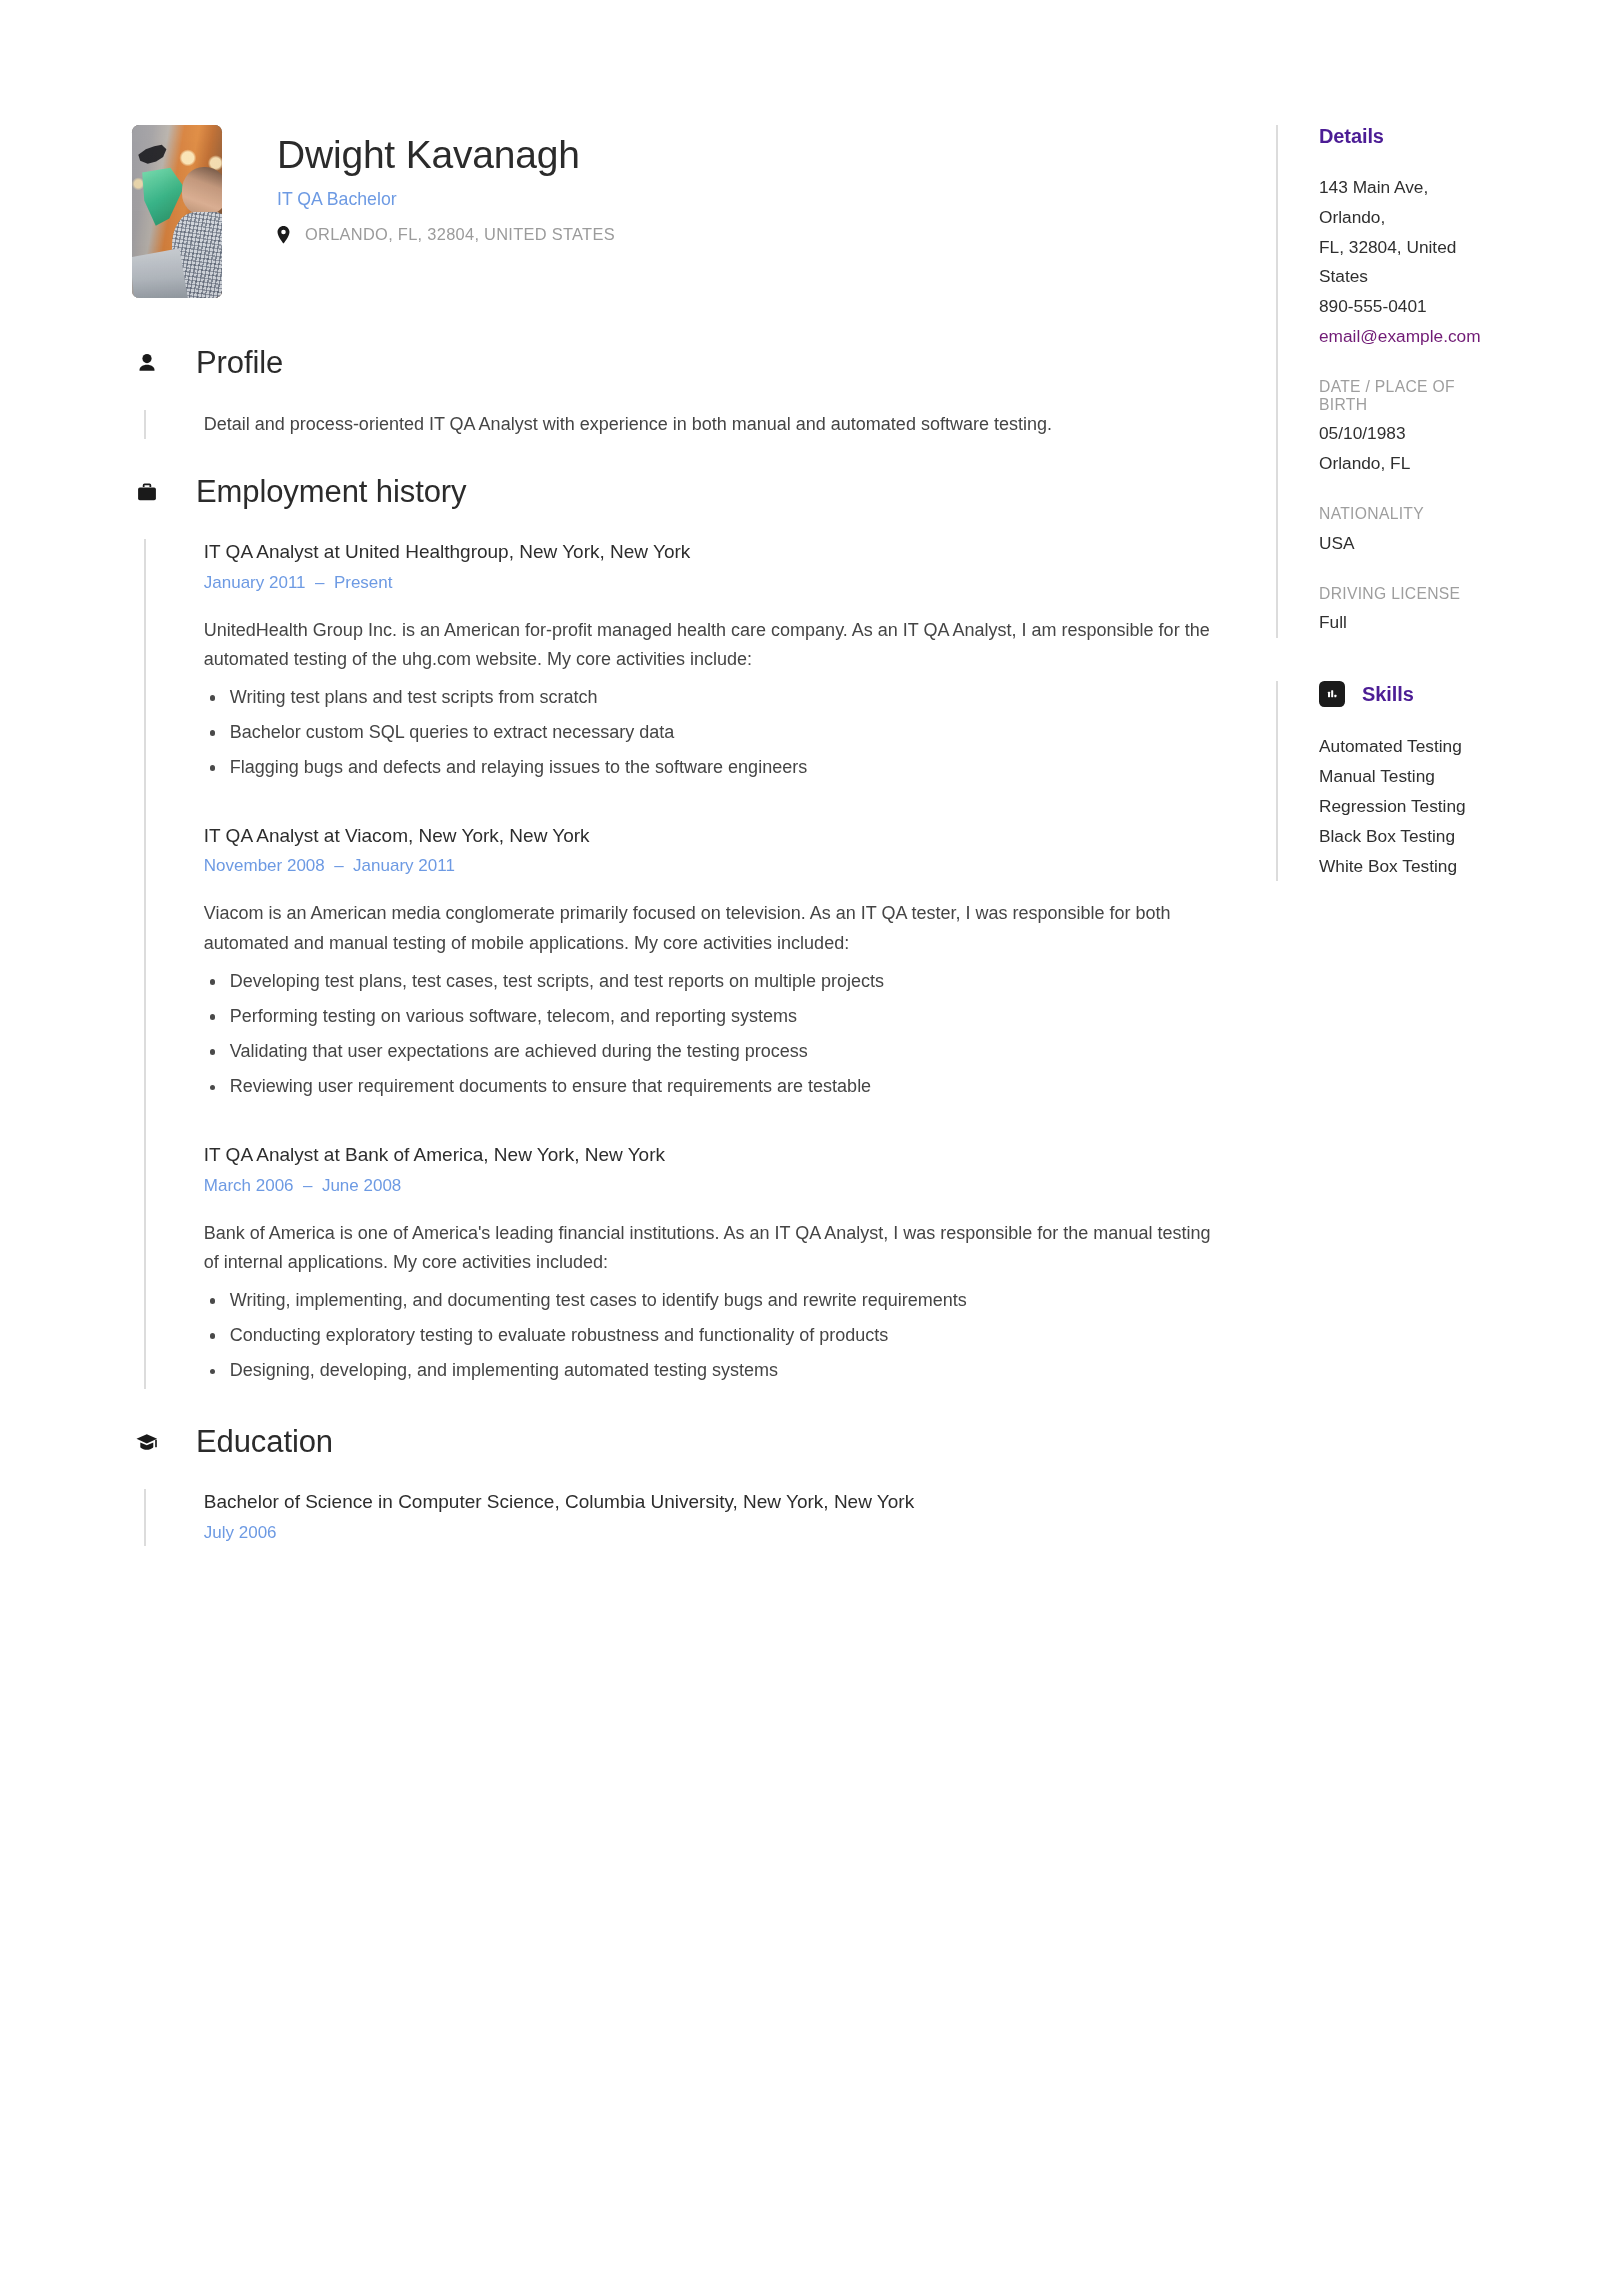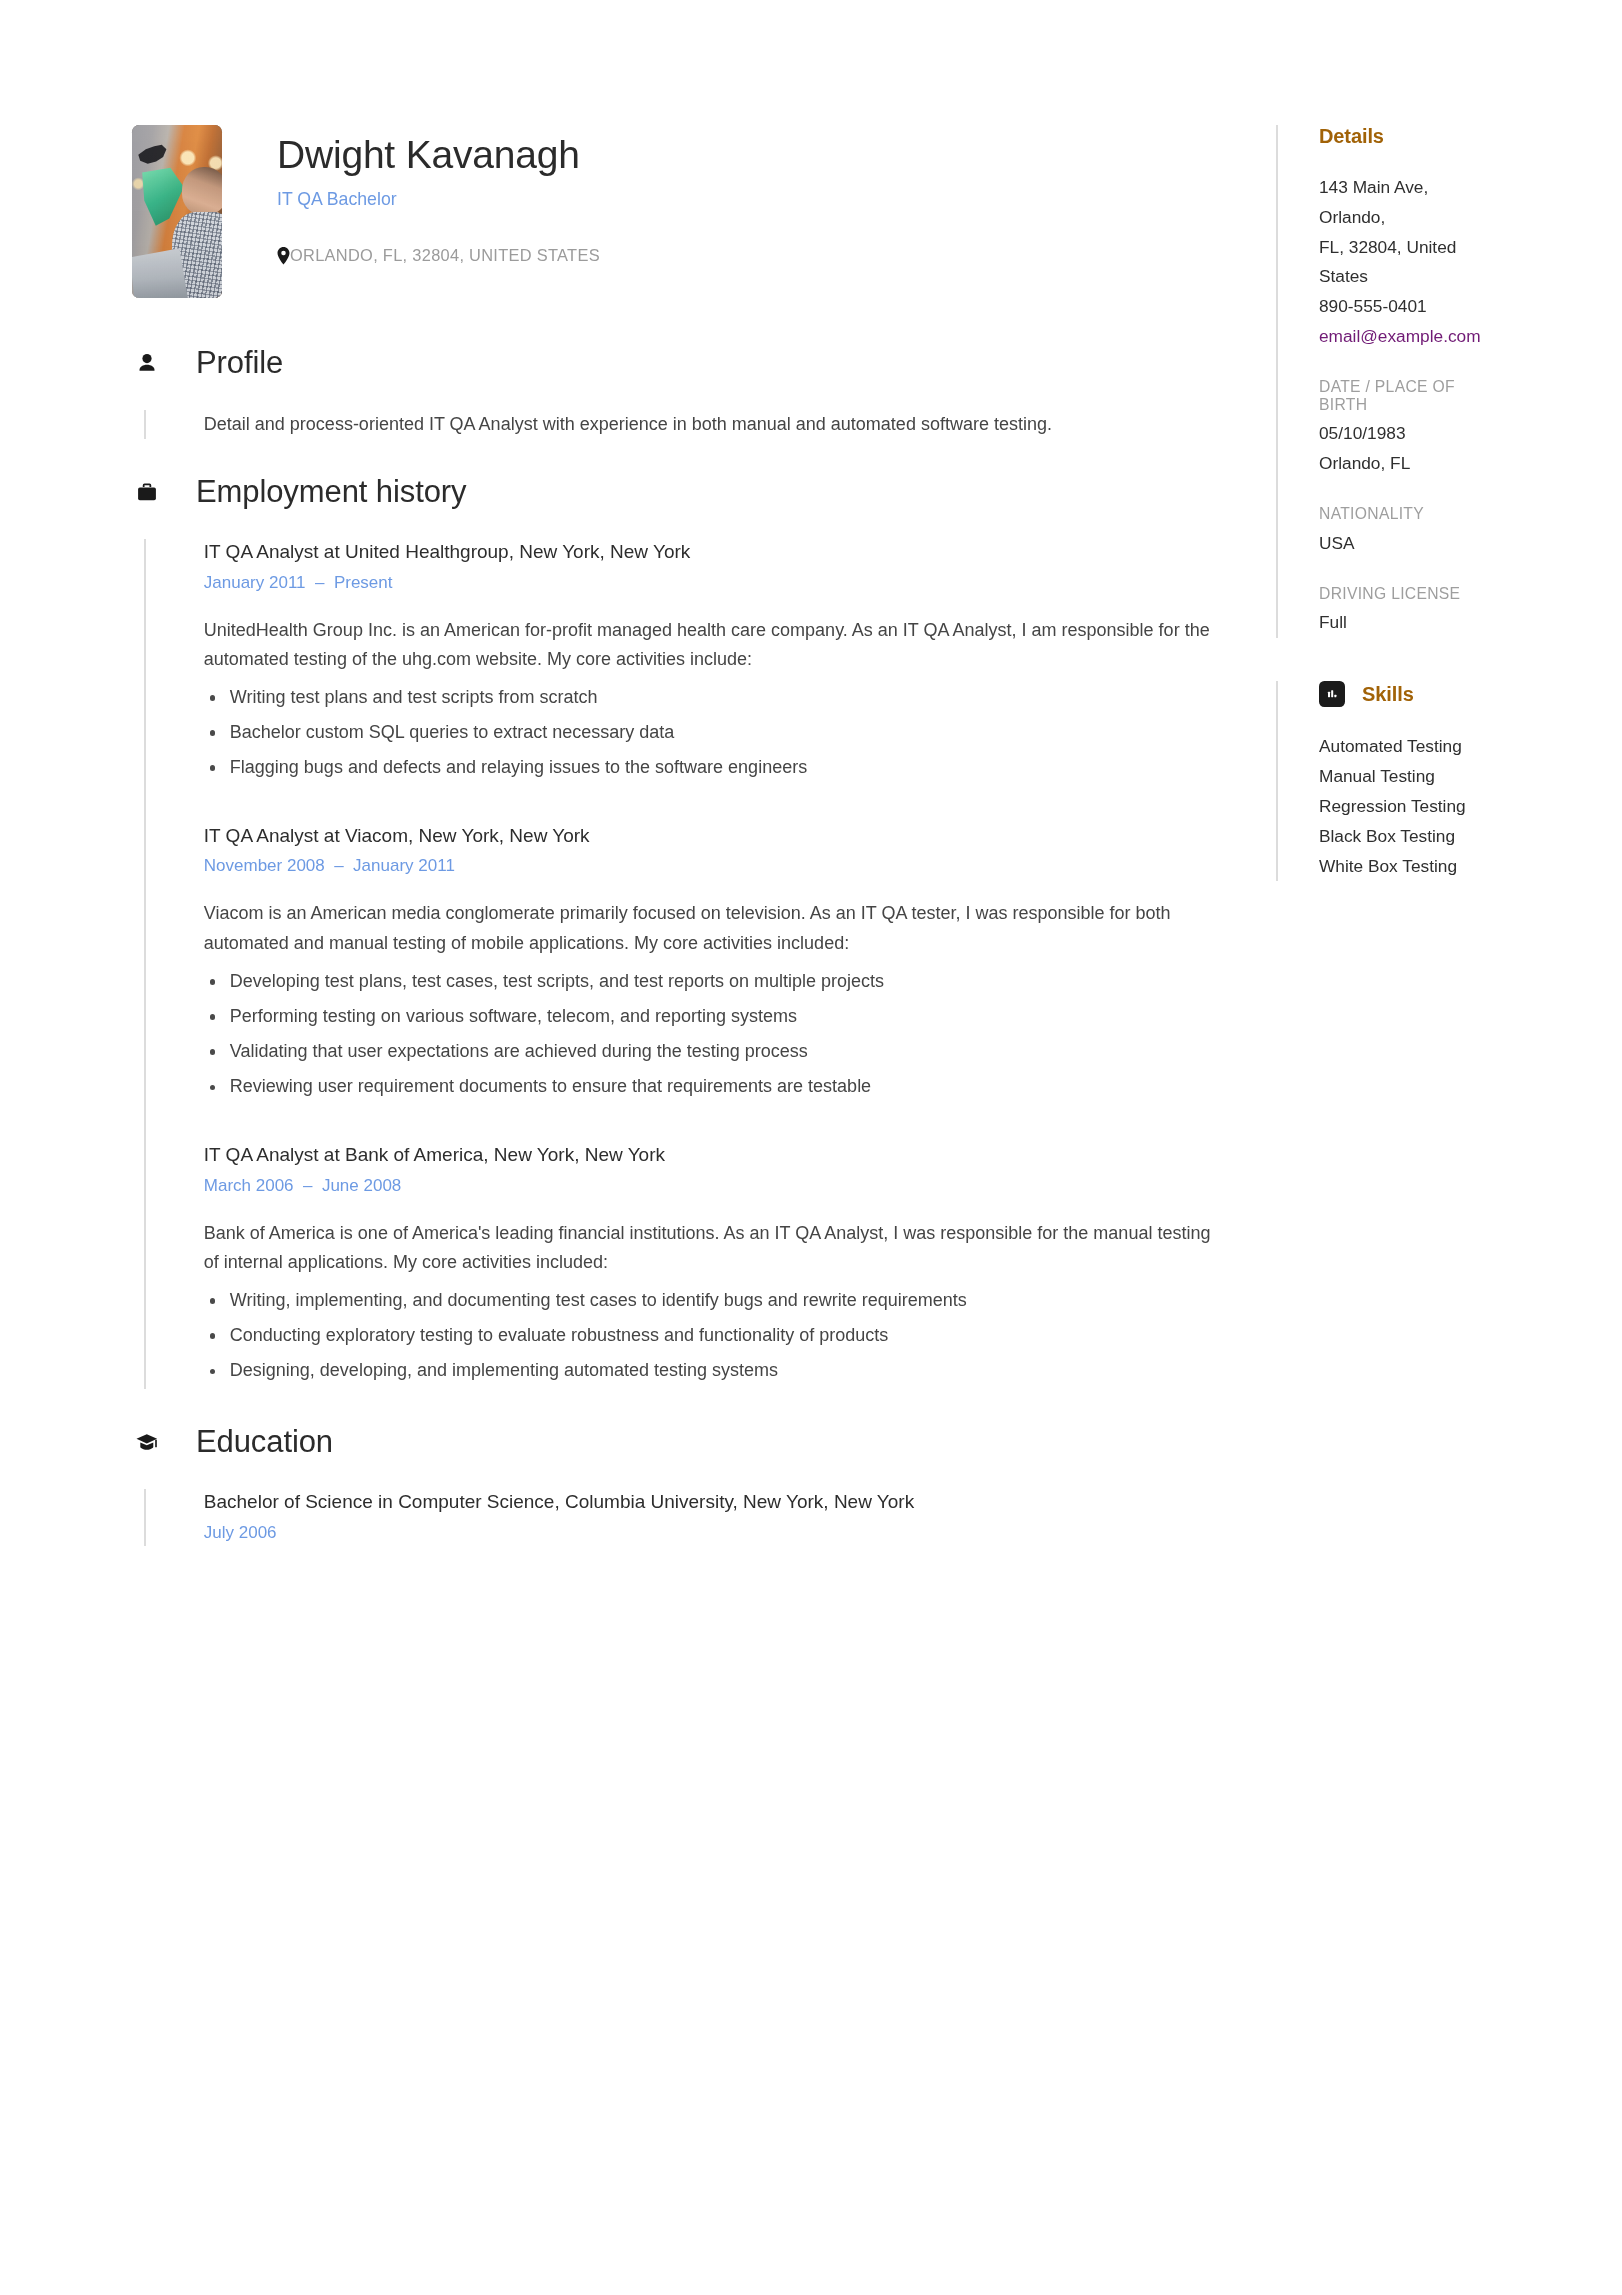"Details" .side-head { color: #a16207 -> #4c1d95 }
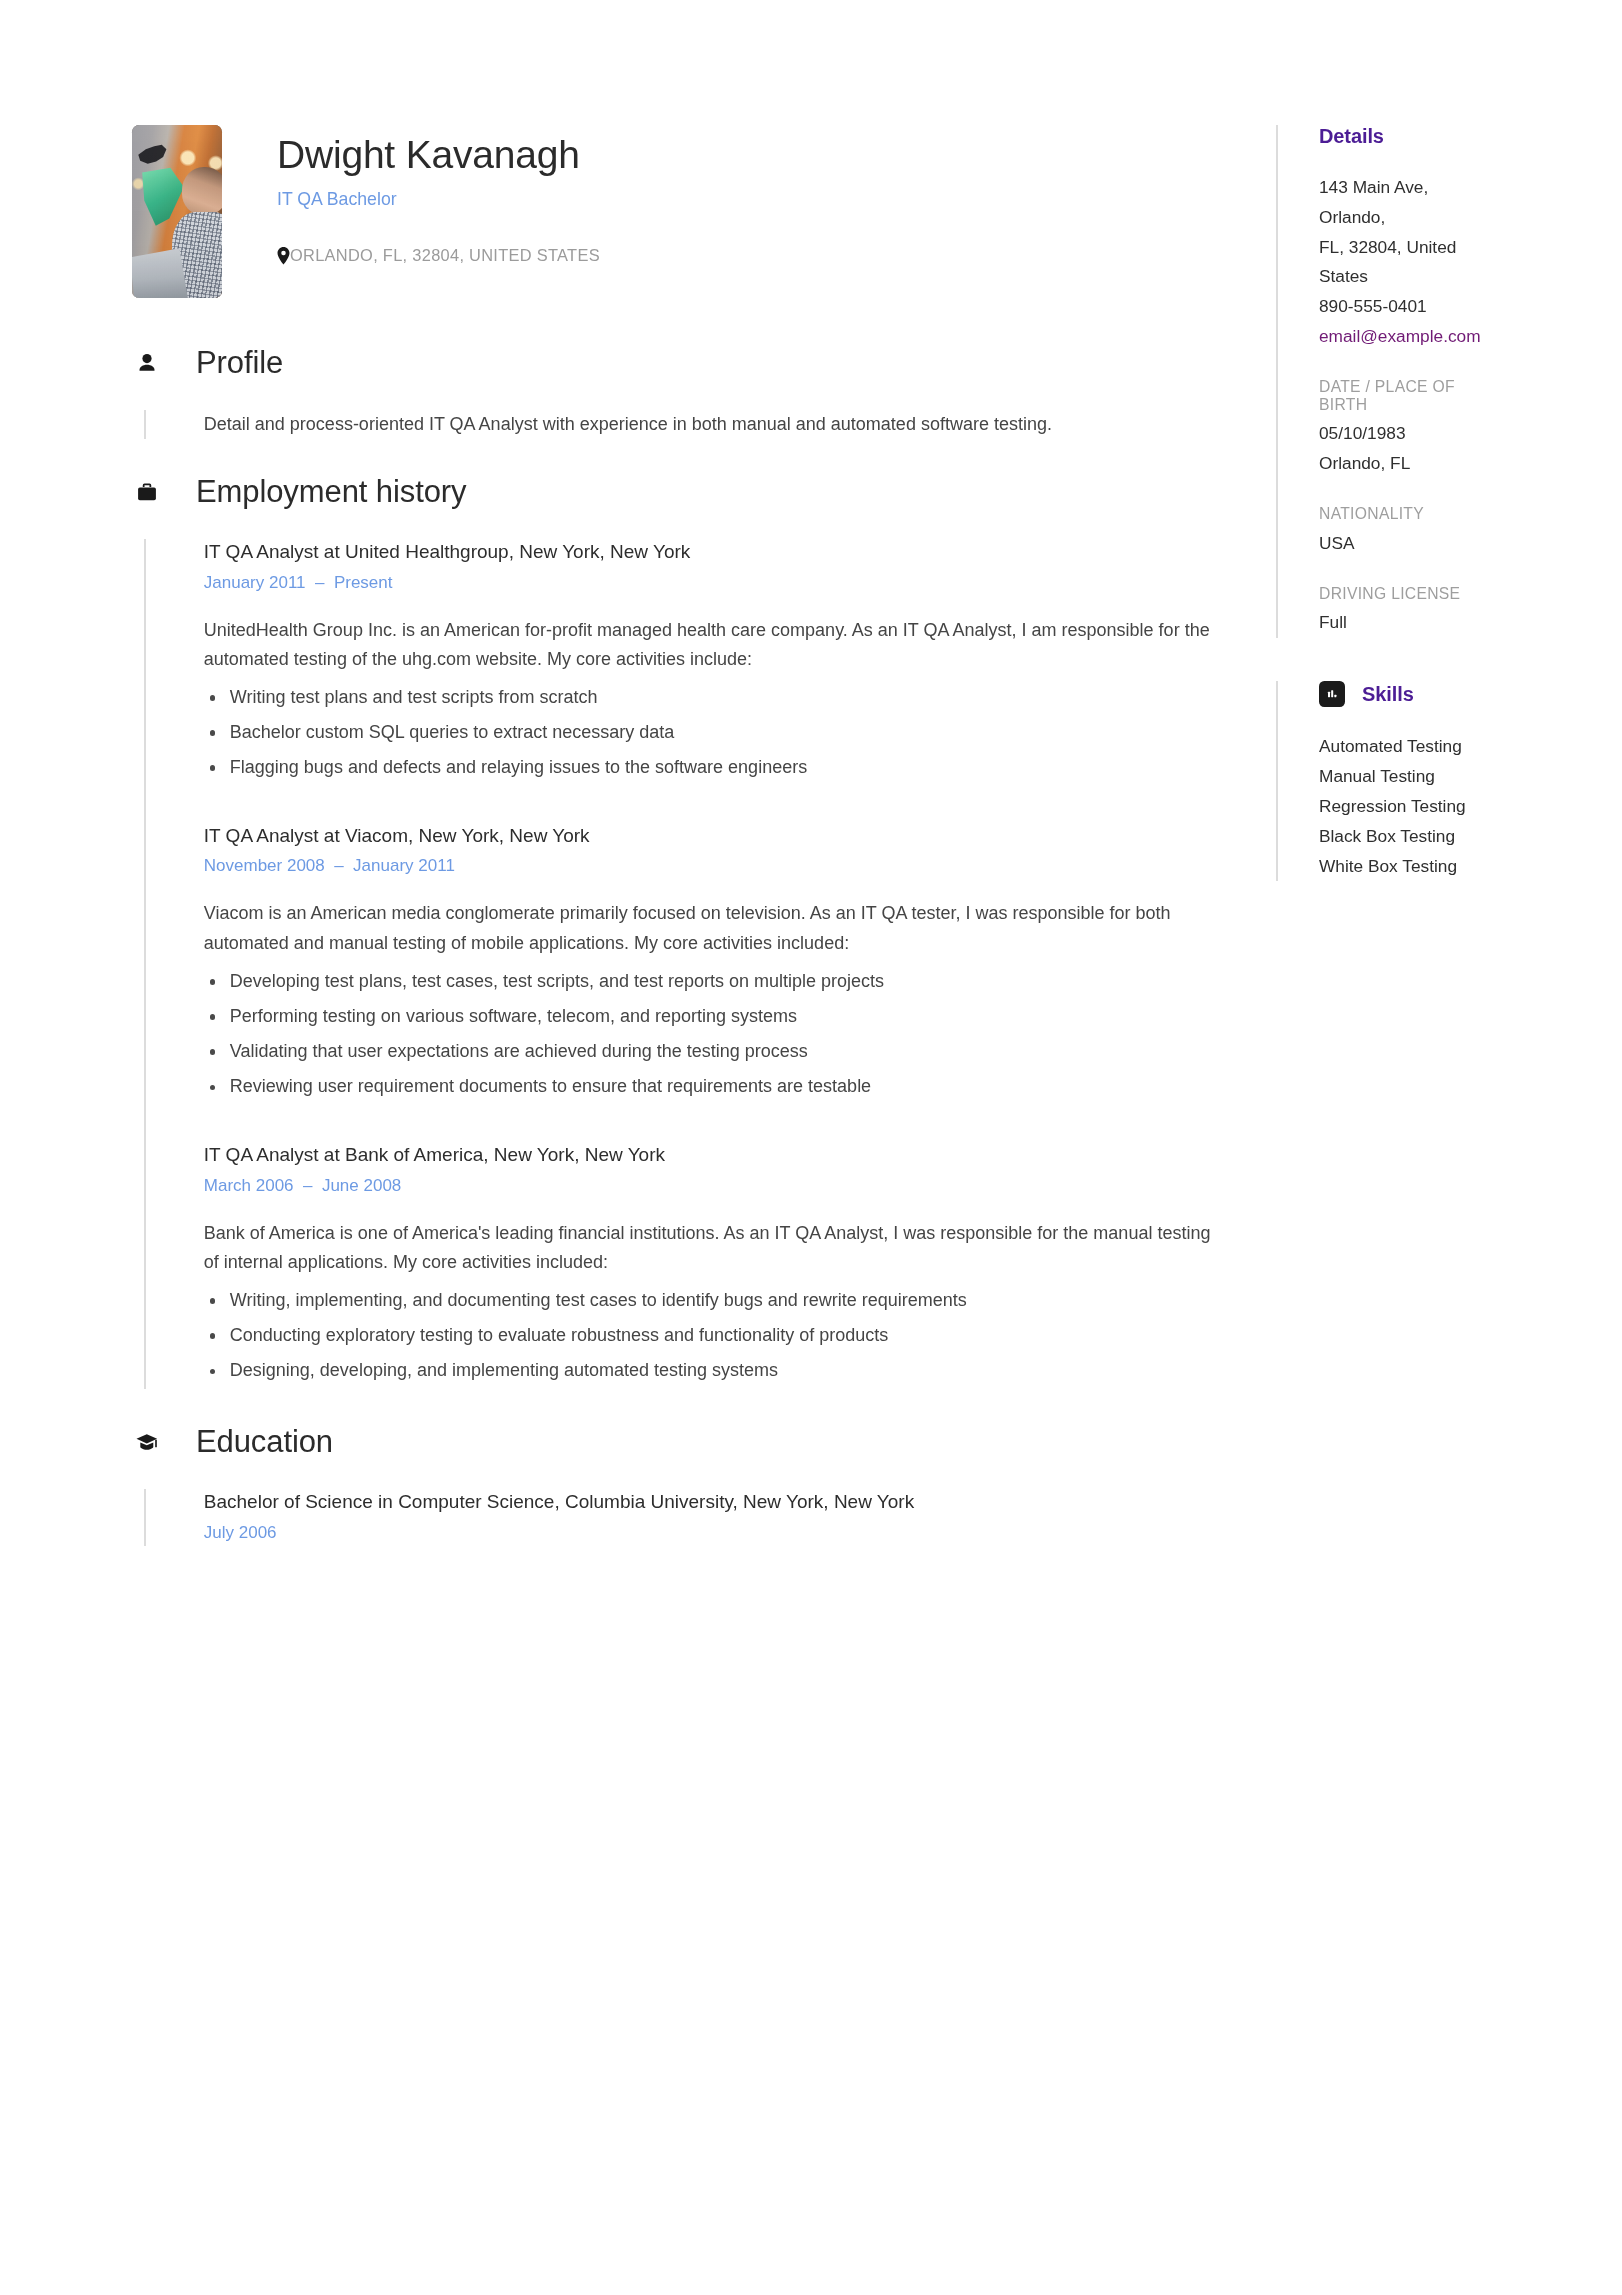"ORLANDO, FL, 32804, UNITED STATES" .loc-row { gap: 0 -> 15px; margin-top: 36px -> 15px }
